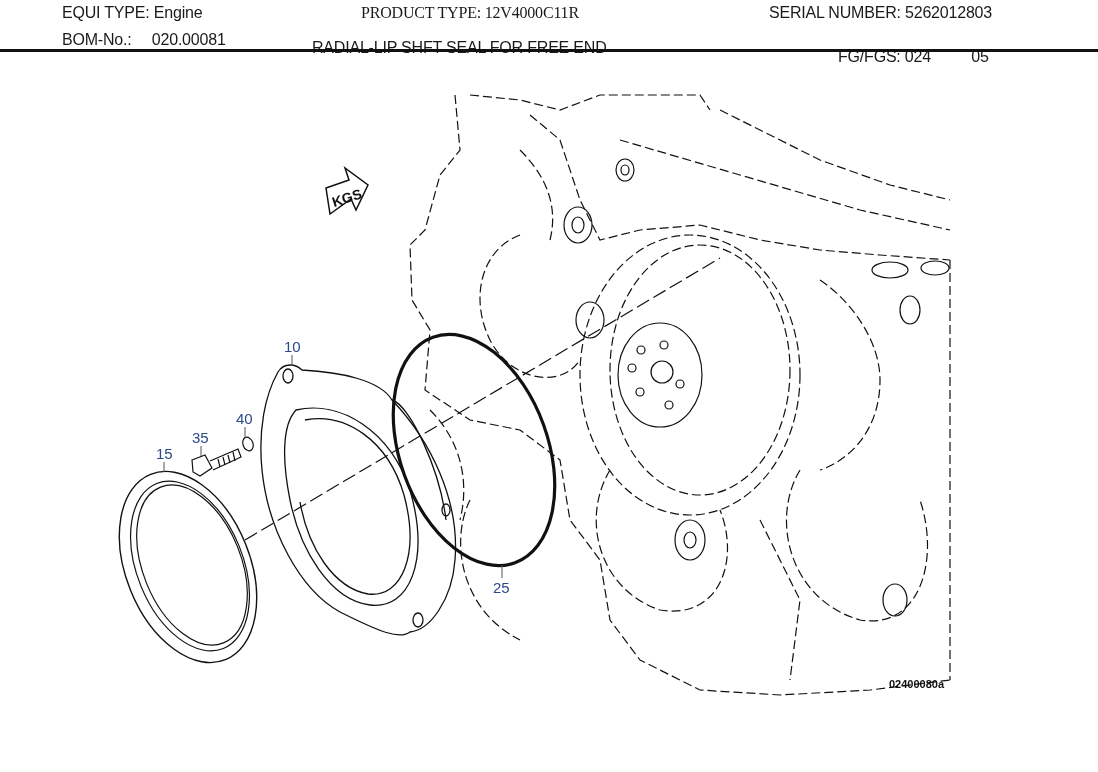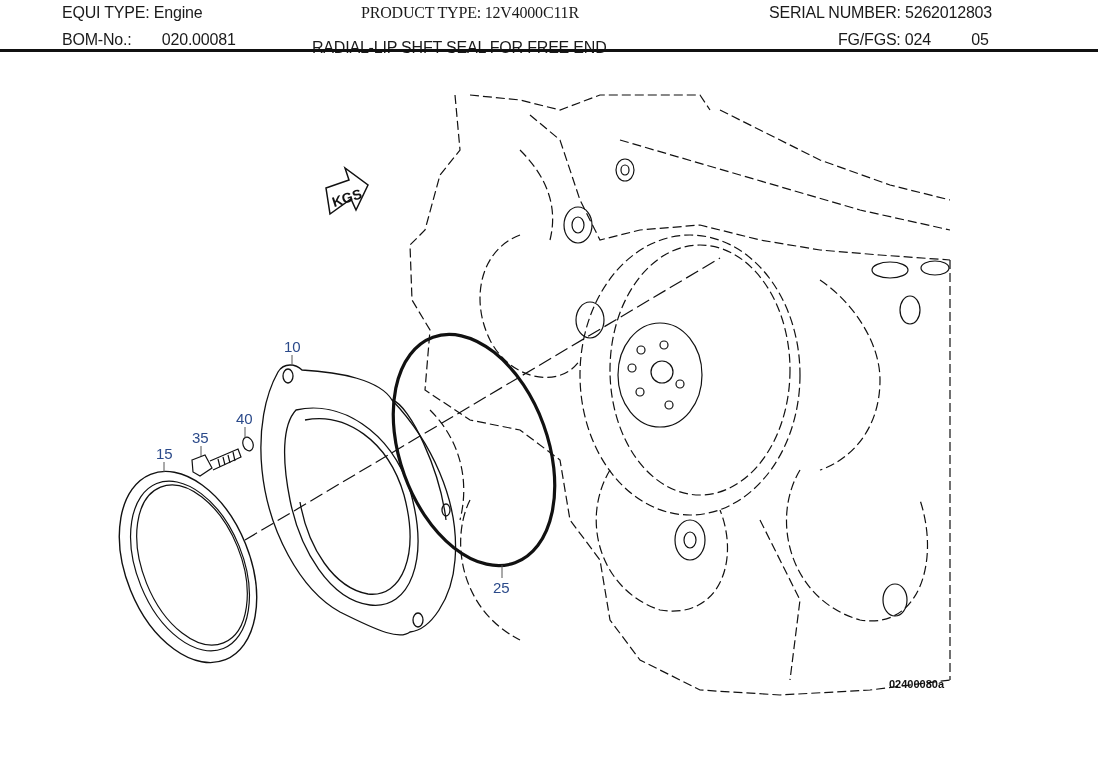"020.00081" span { margin-left: 26px -> 16px }
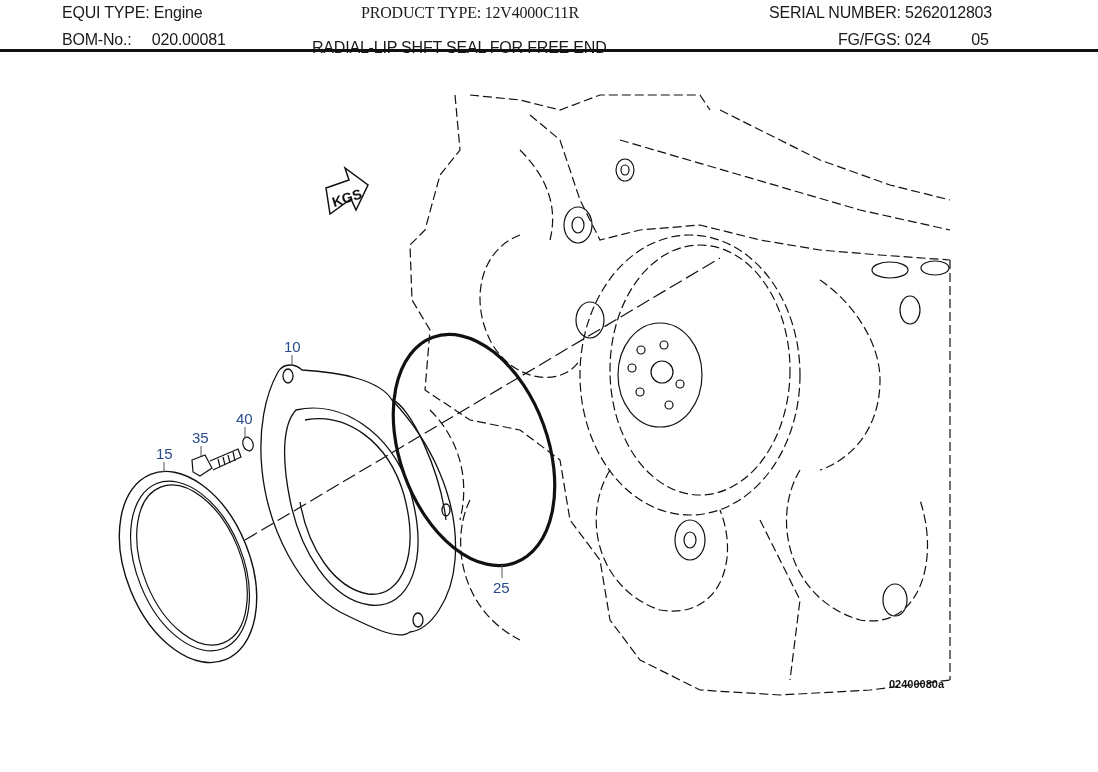"FG/FGS: 024 05" div.hdr { top: 31px -> 48px }
